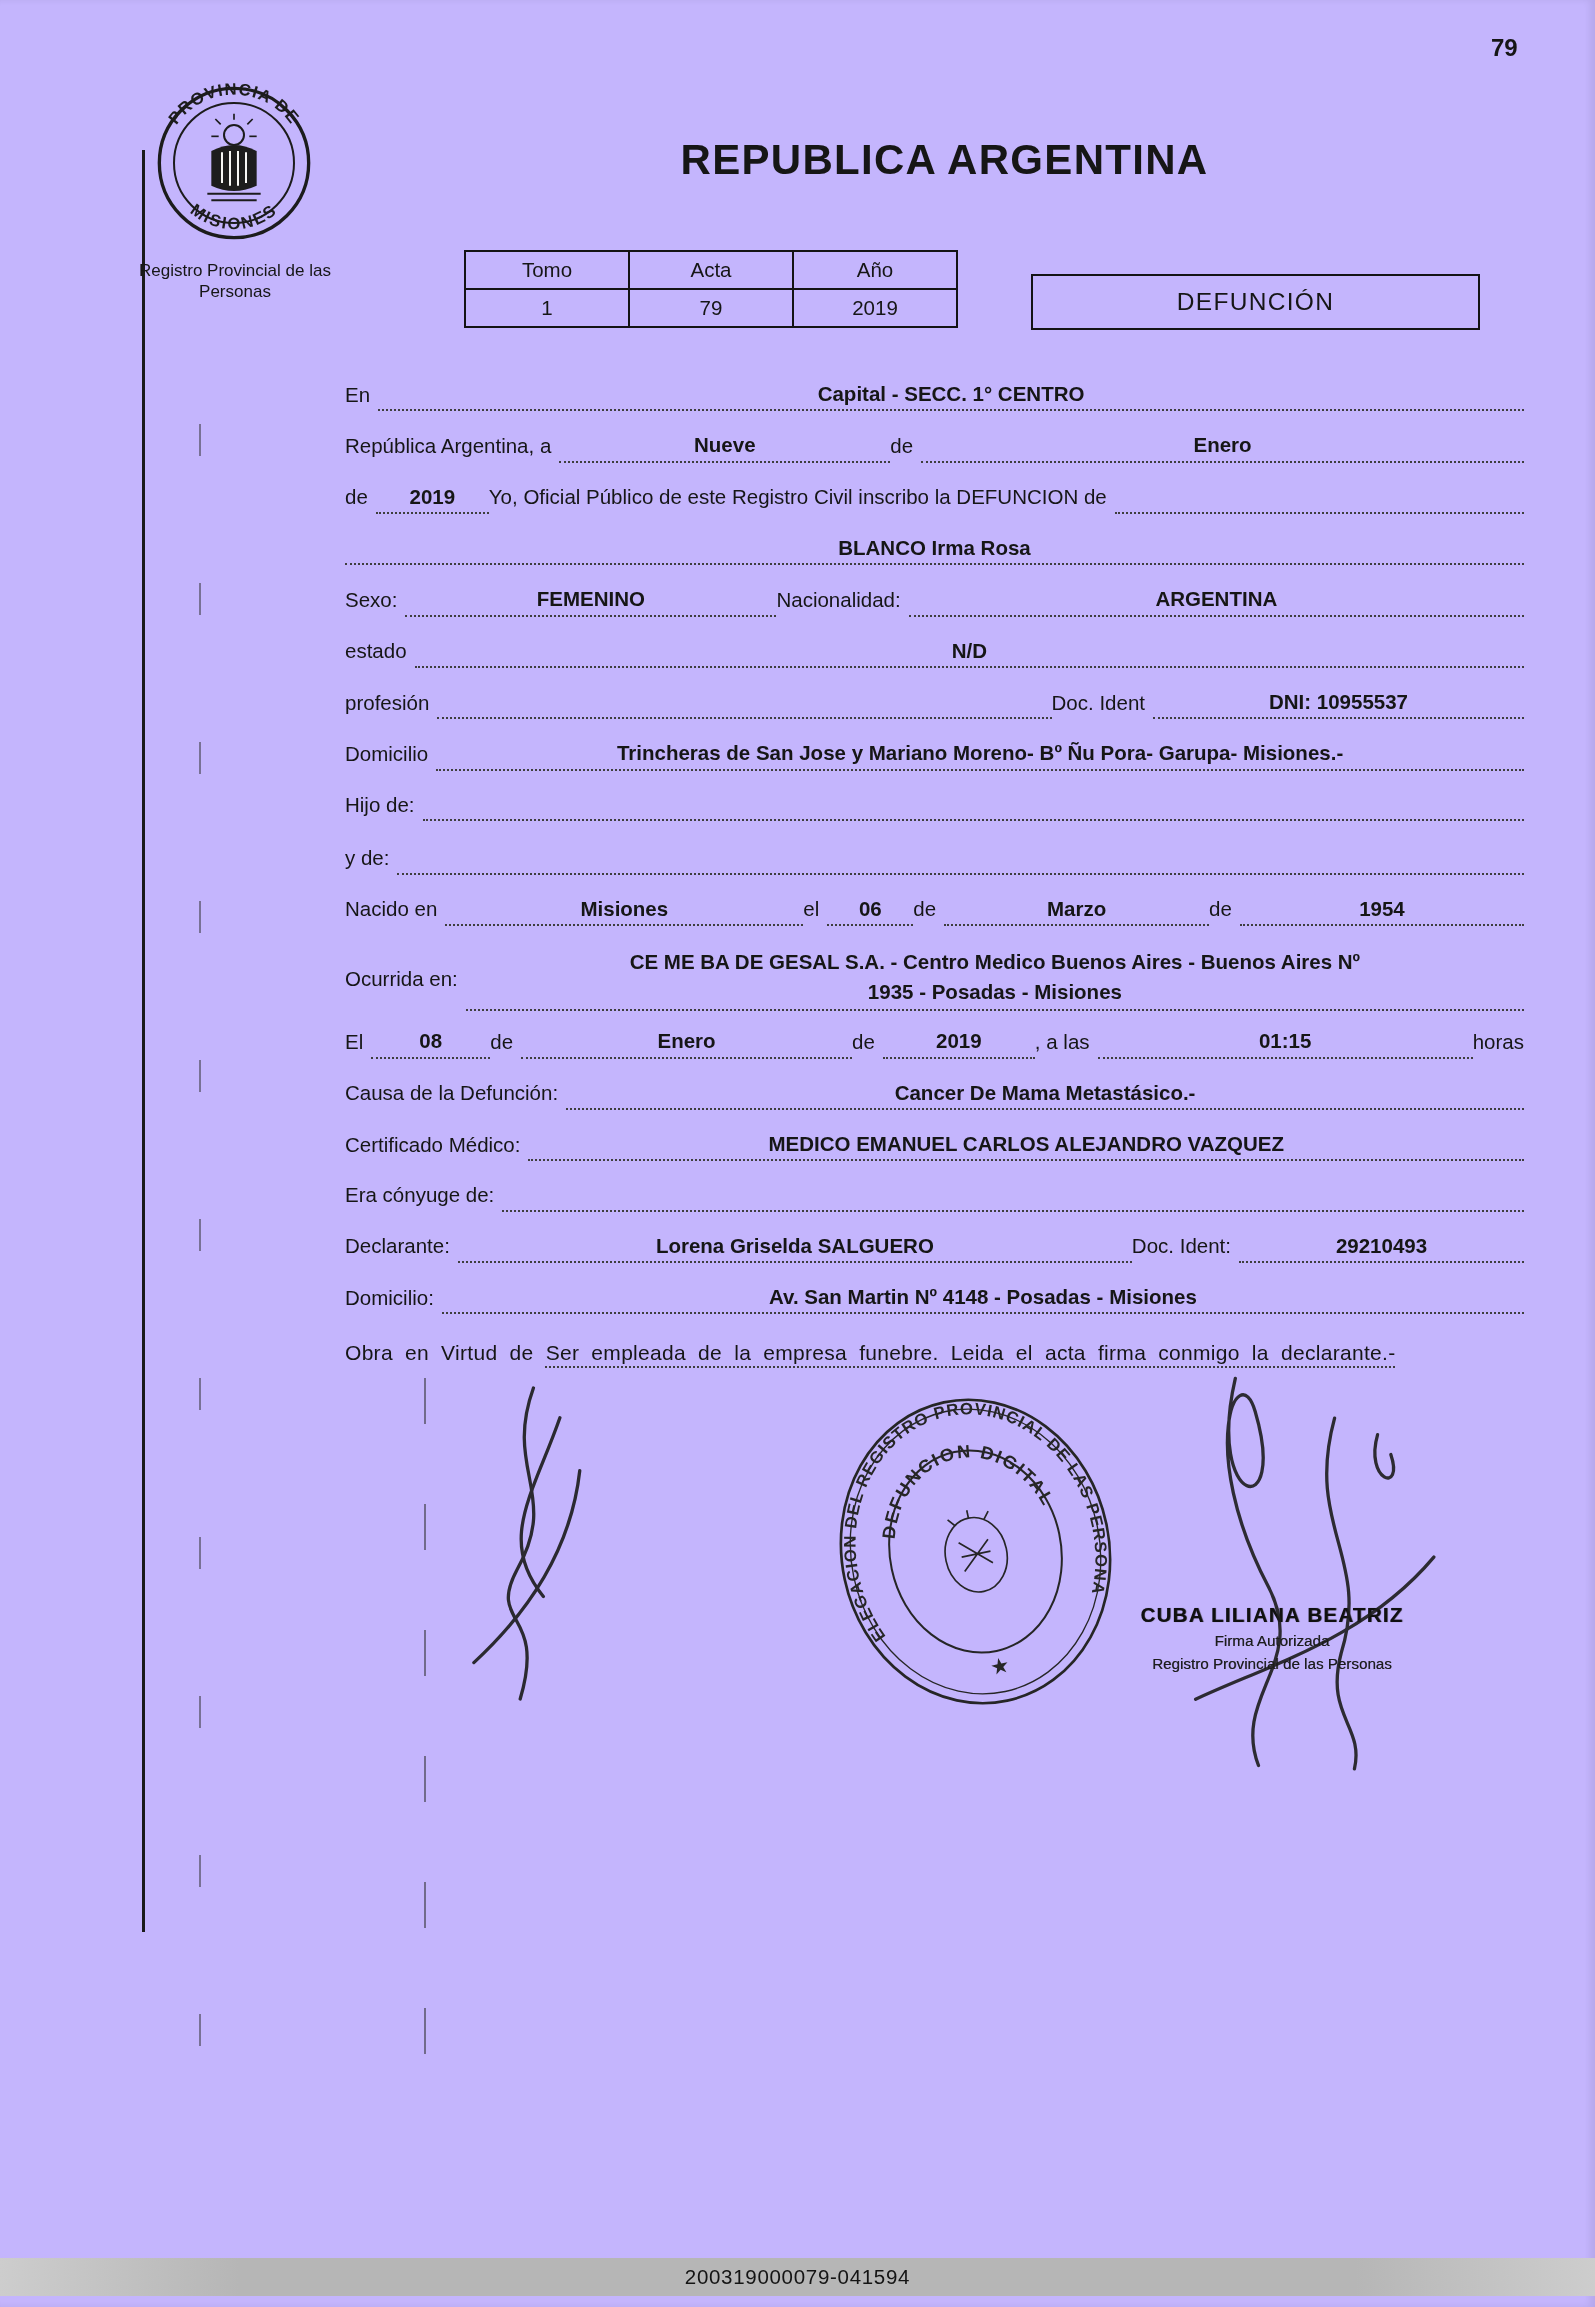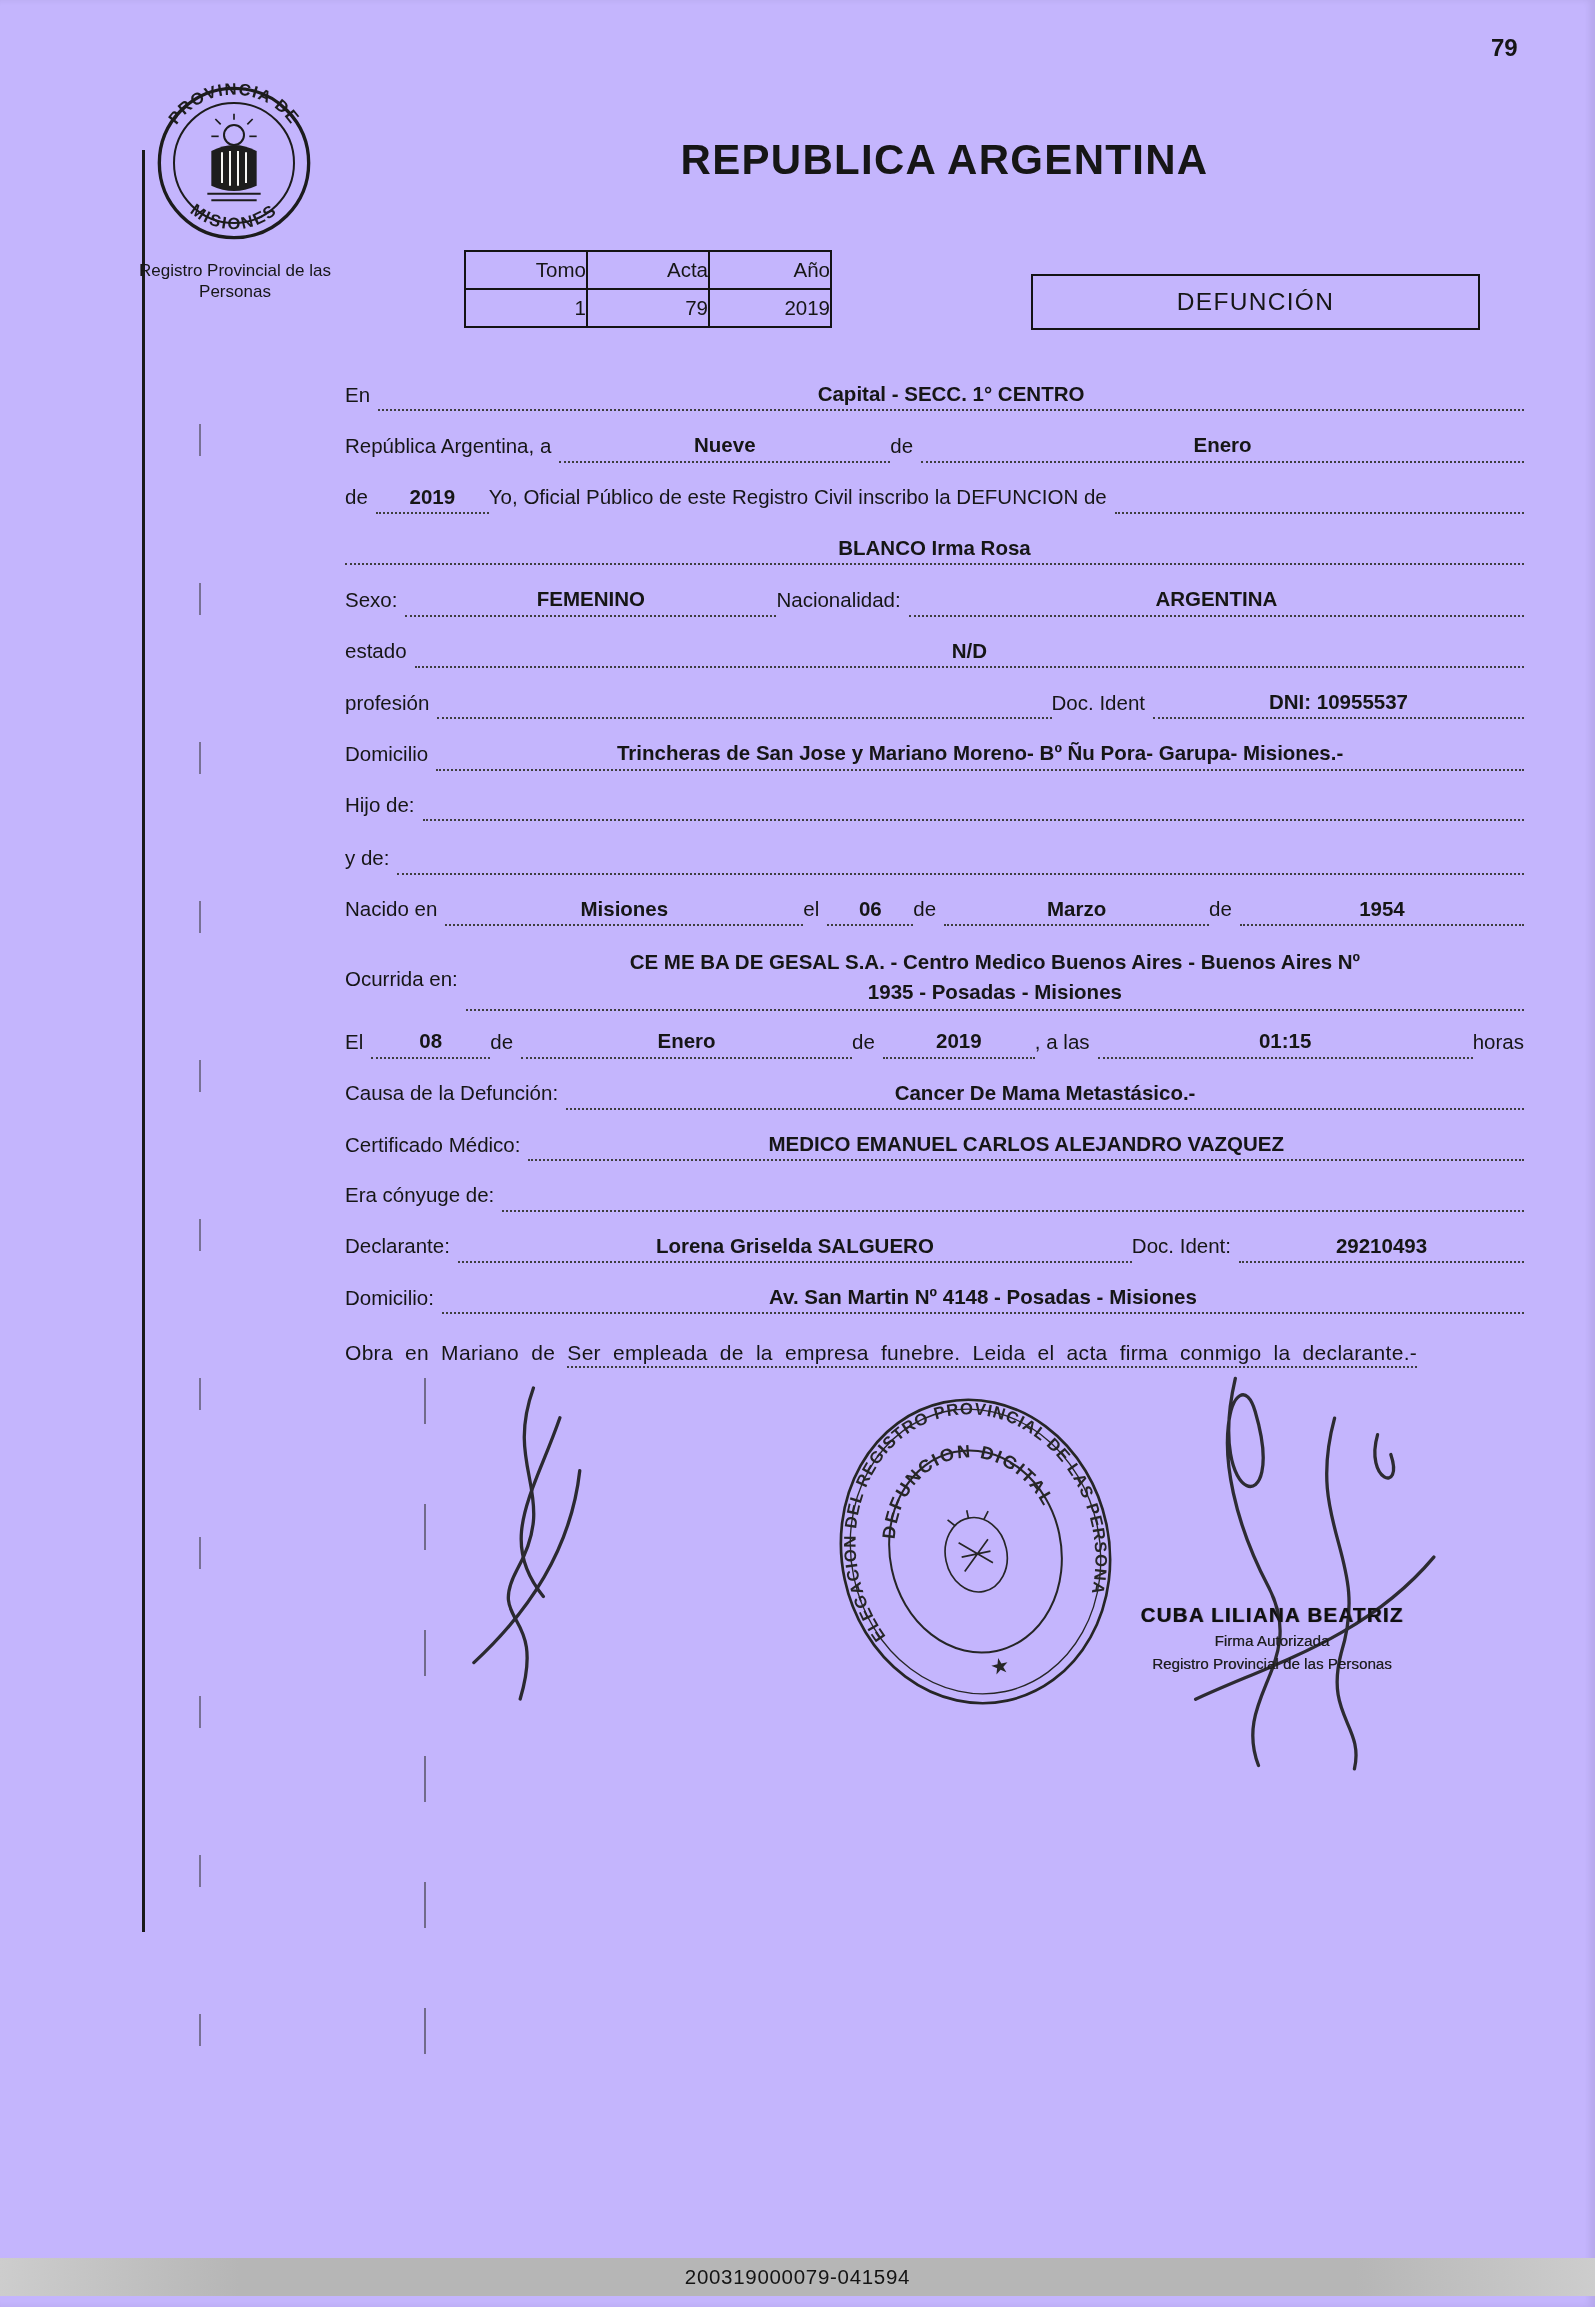"Tomo" .reg-table td { text-align: right -> center; width: 122px -> 164px }
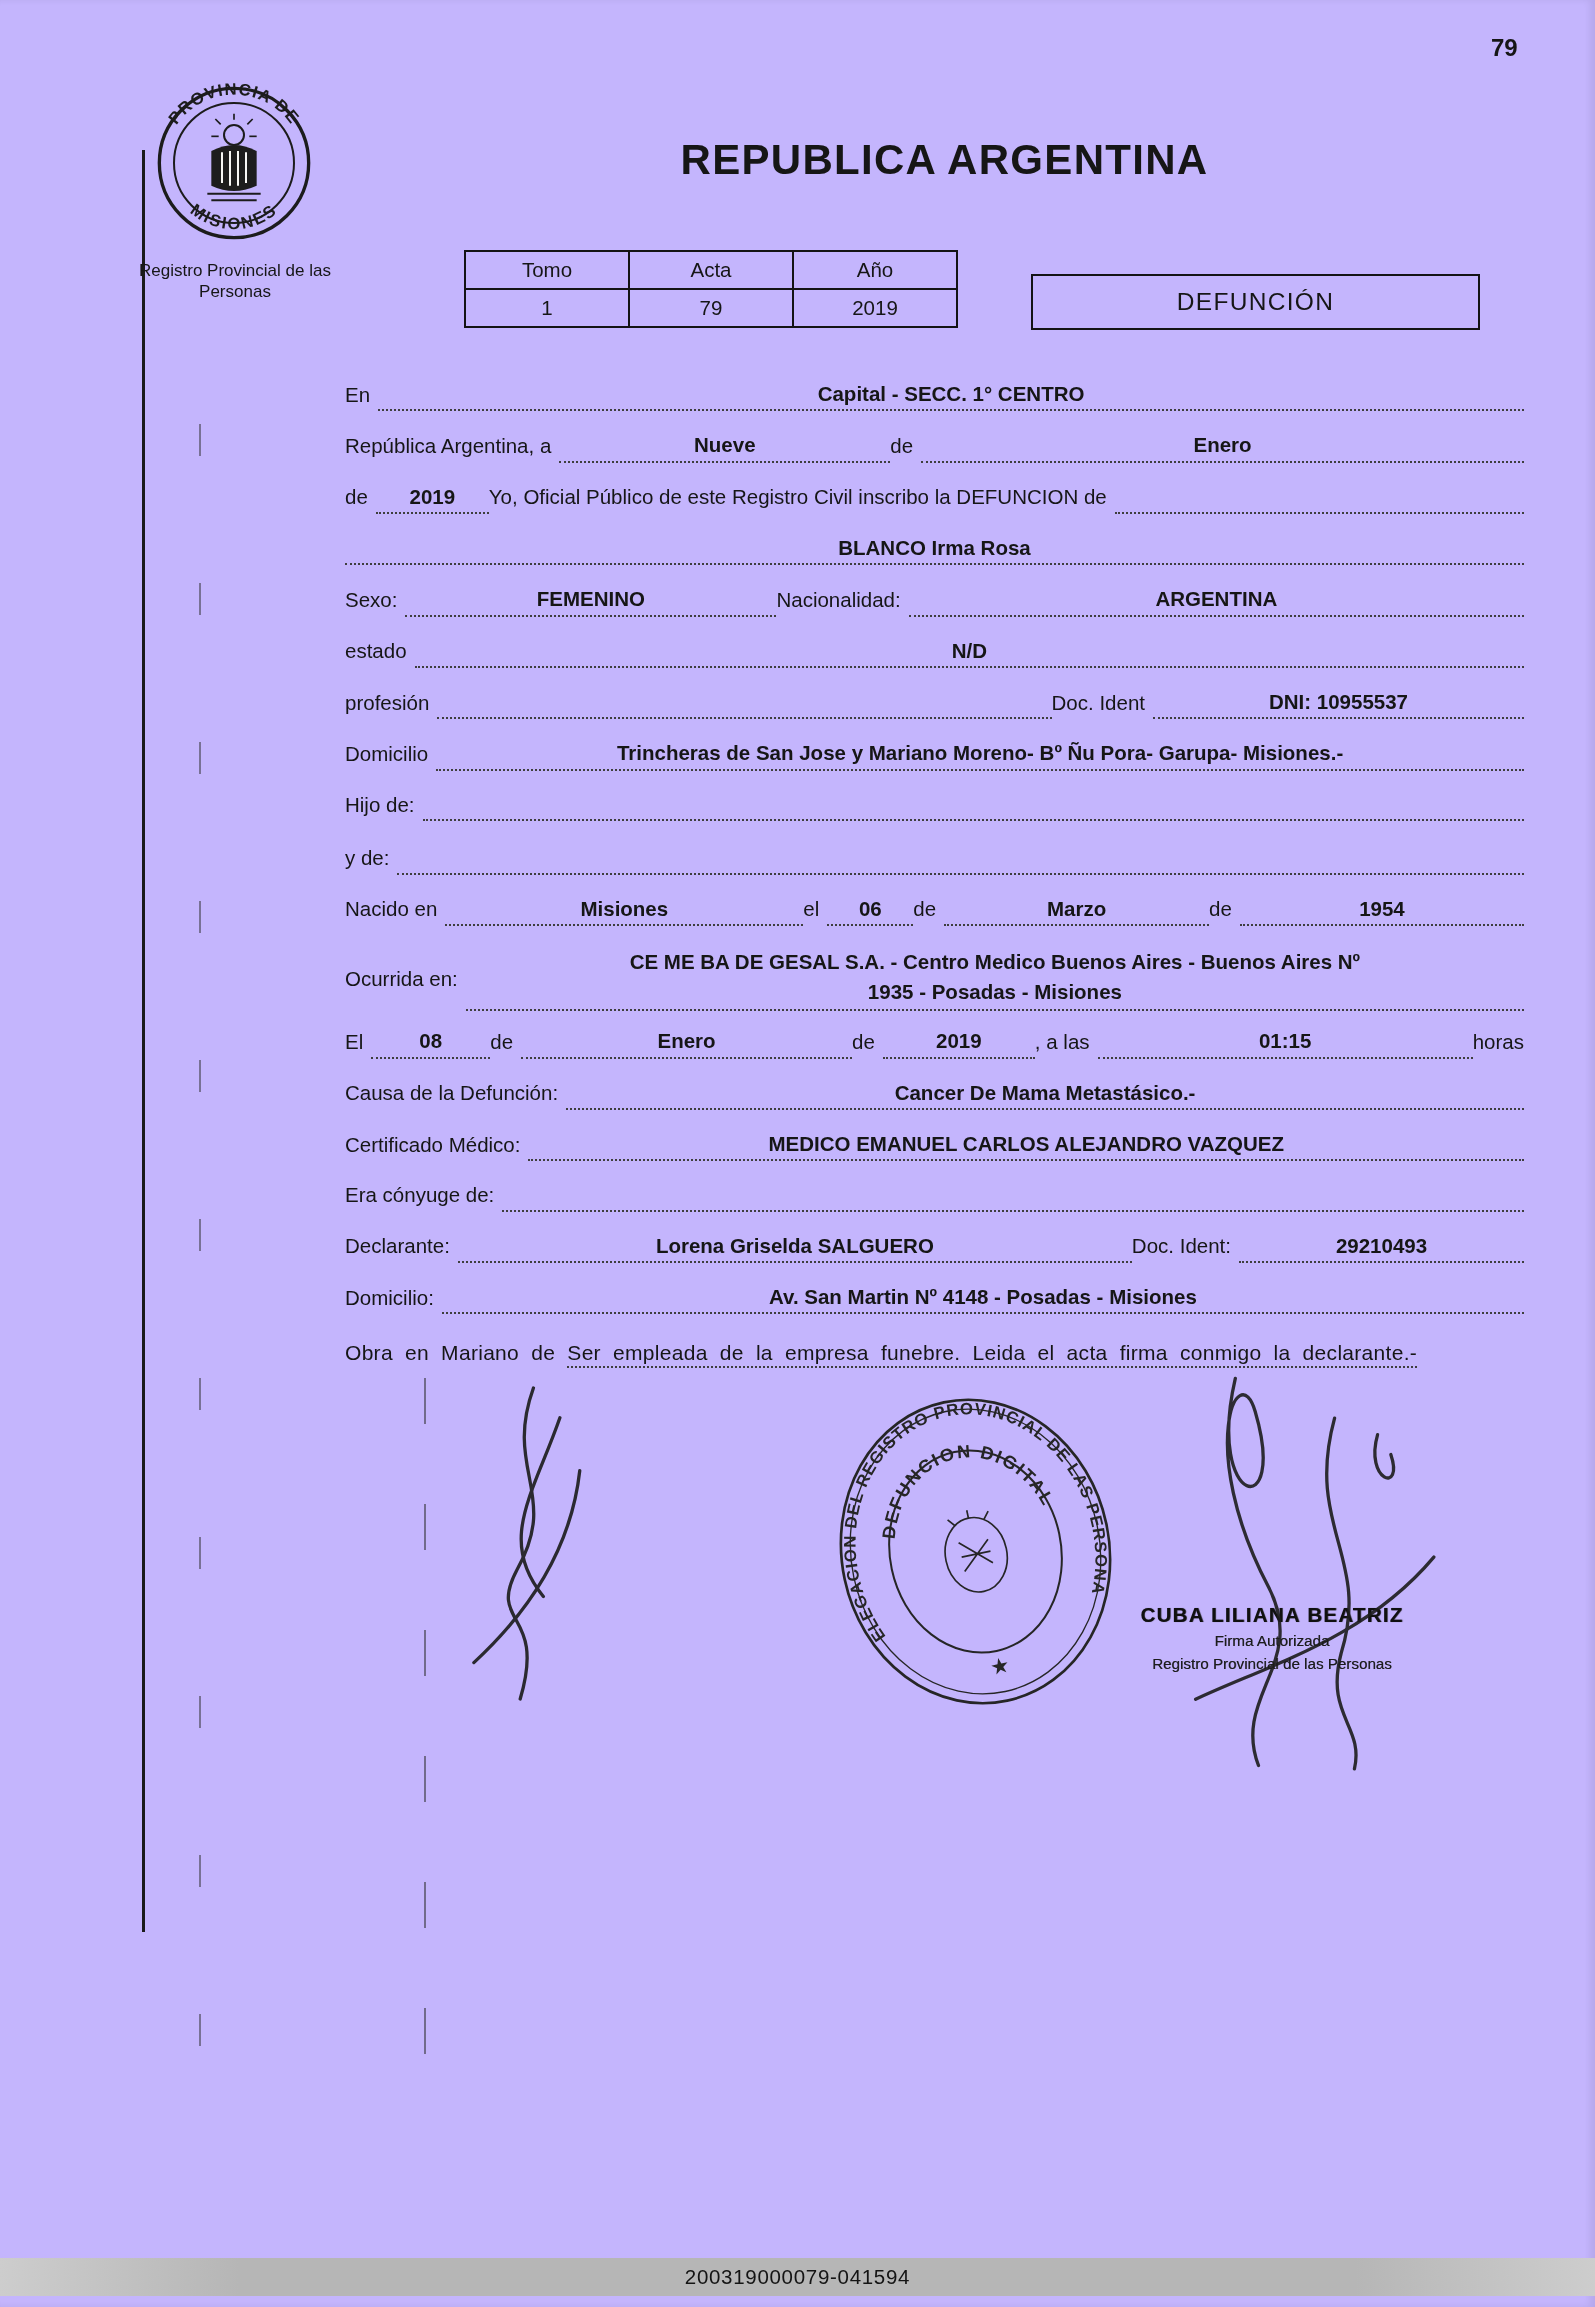"Obra en Mariano de" span { text: Mariano -> Virtud }
